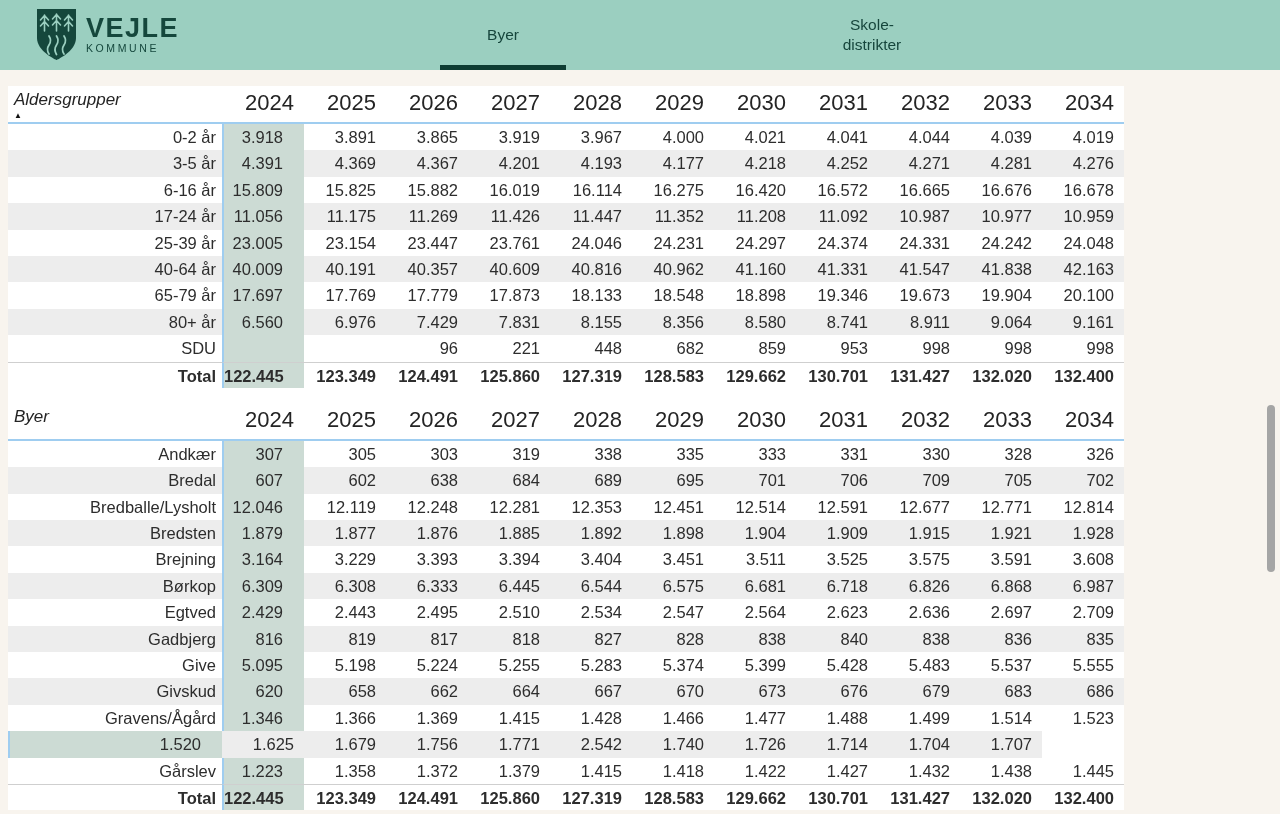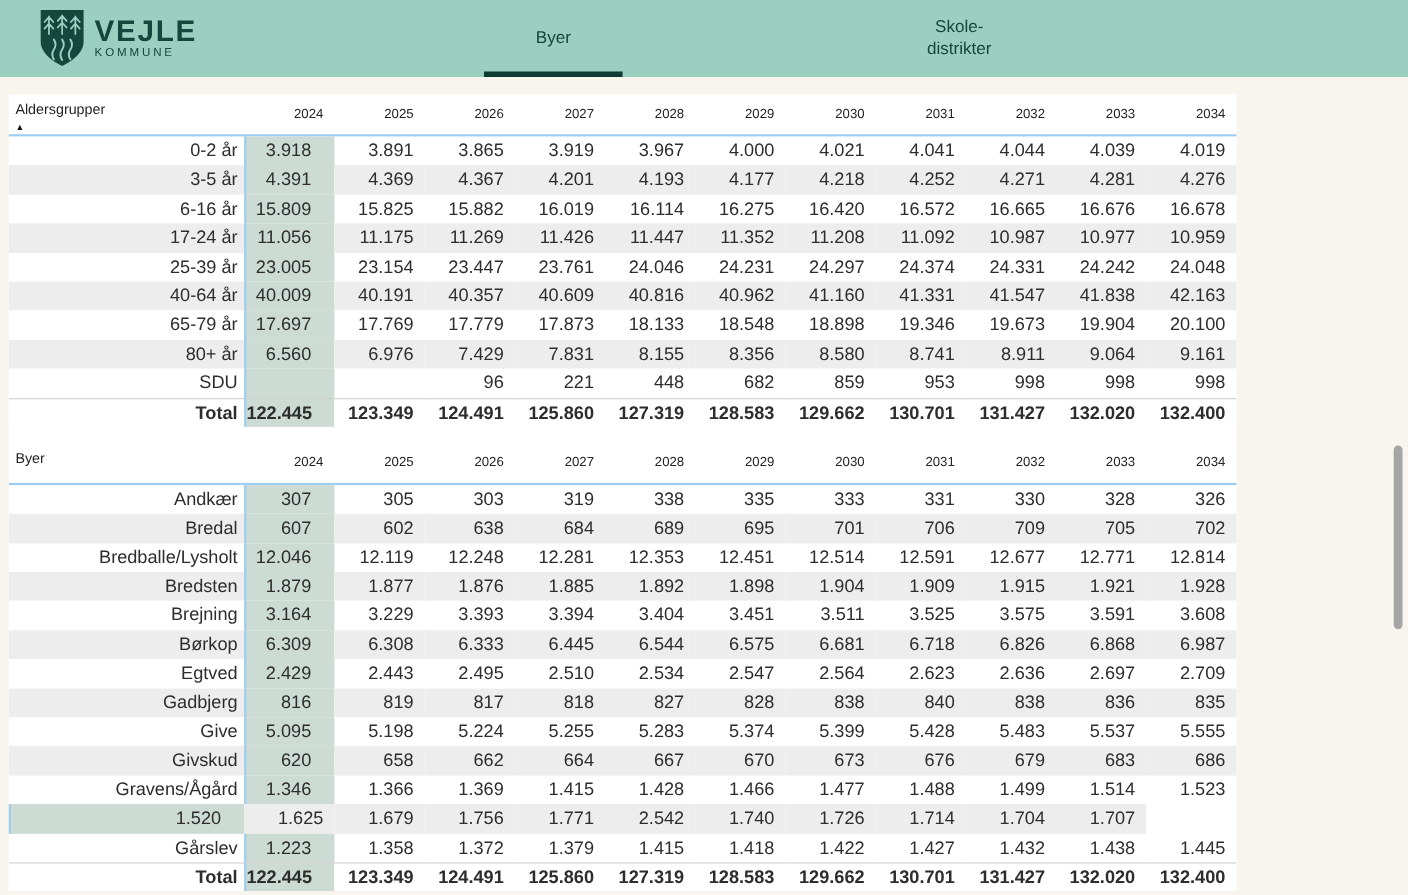"Aldersgrupper" .head-label-text { font-size: 13px -> 17px; font-style: none -> italic }
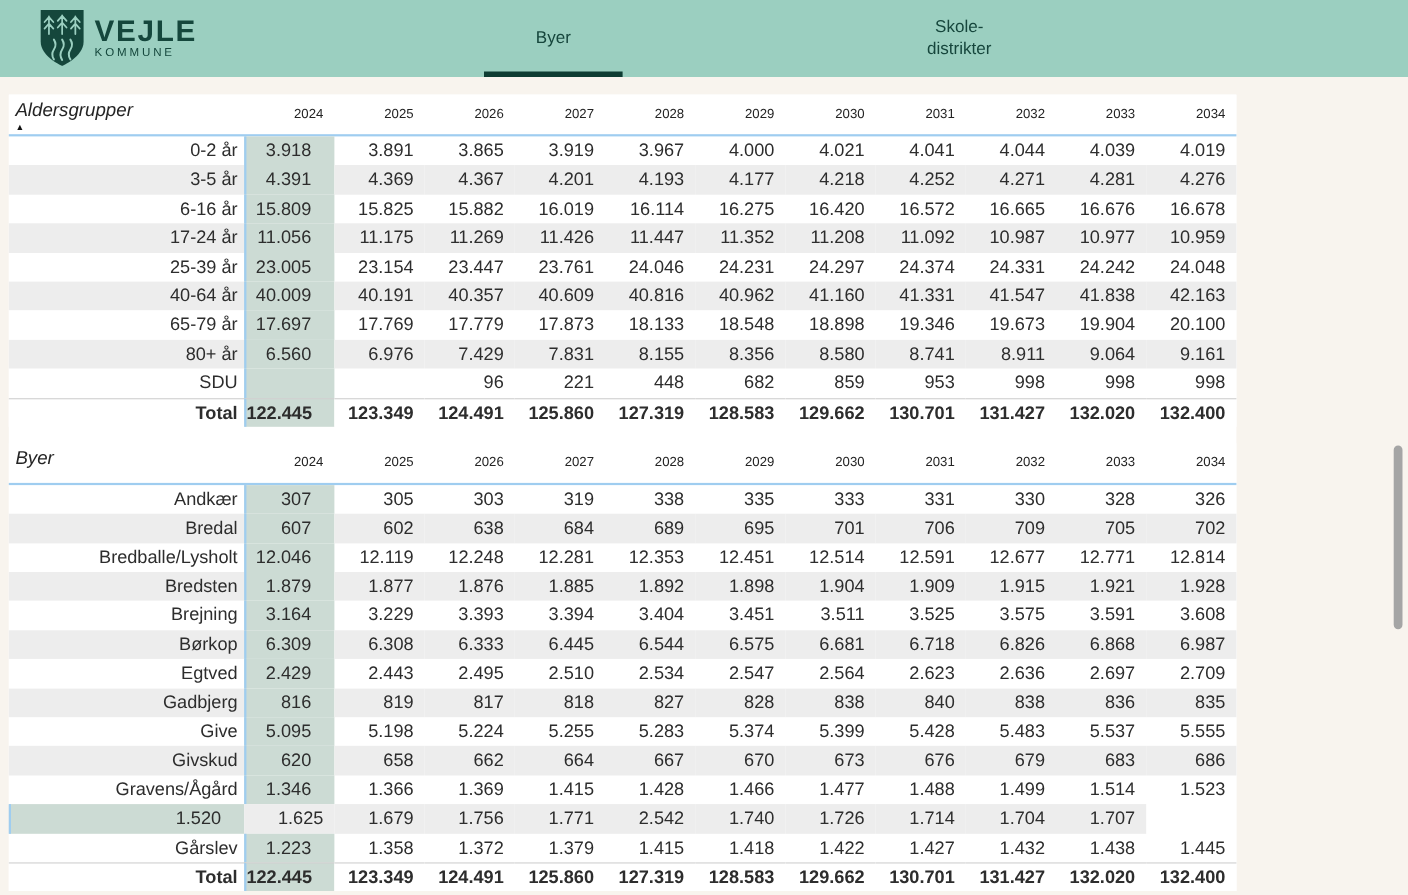"2024" .thead .cell.year { font-size: 12px -> 22px }
